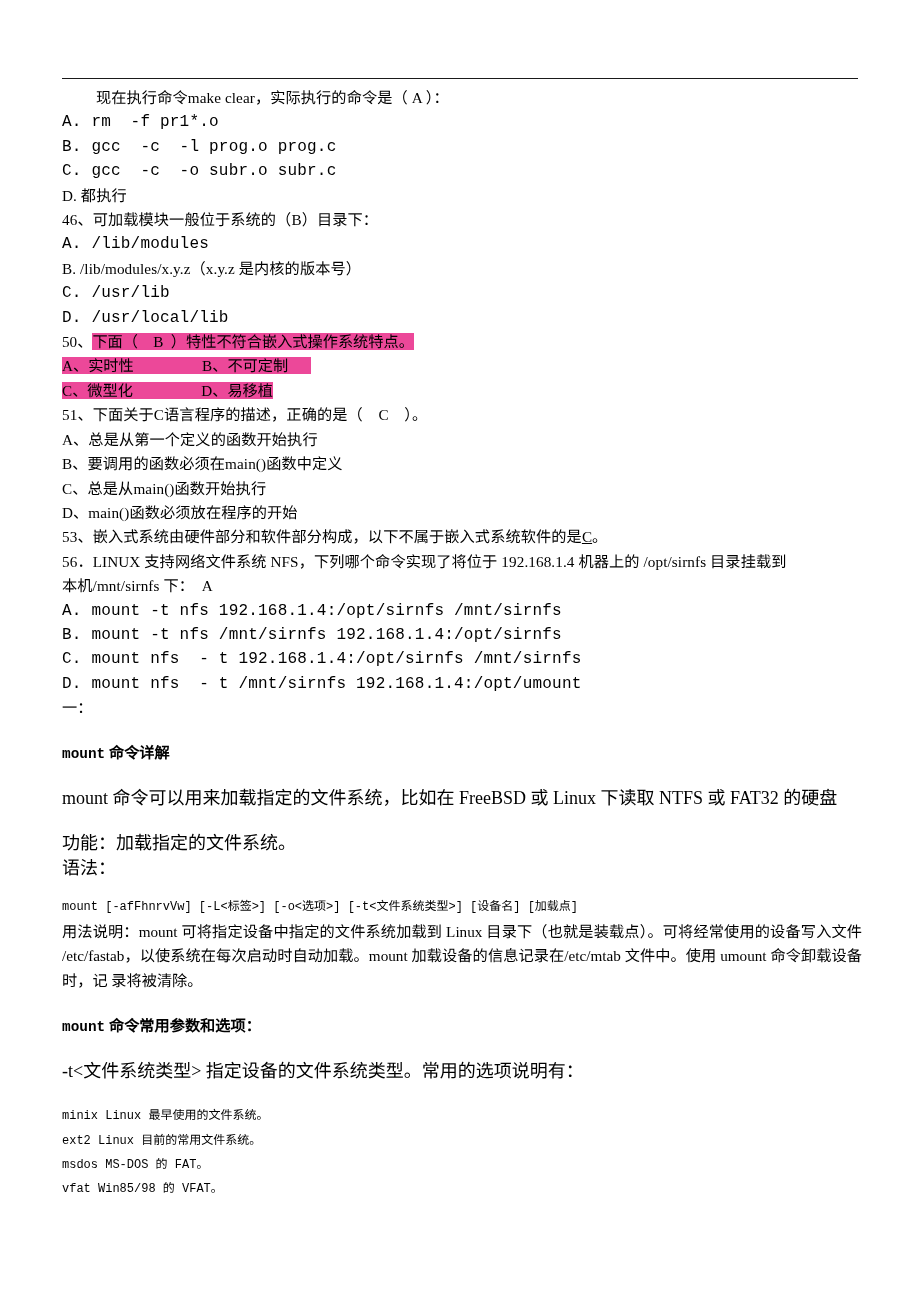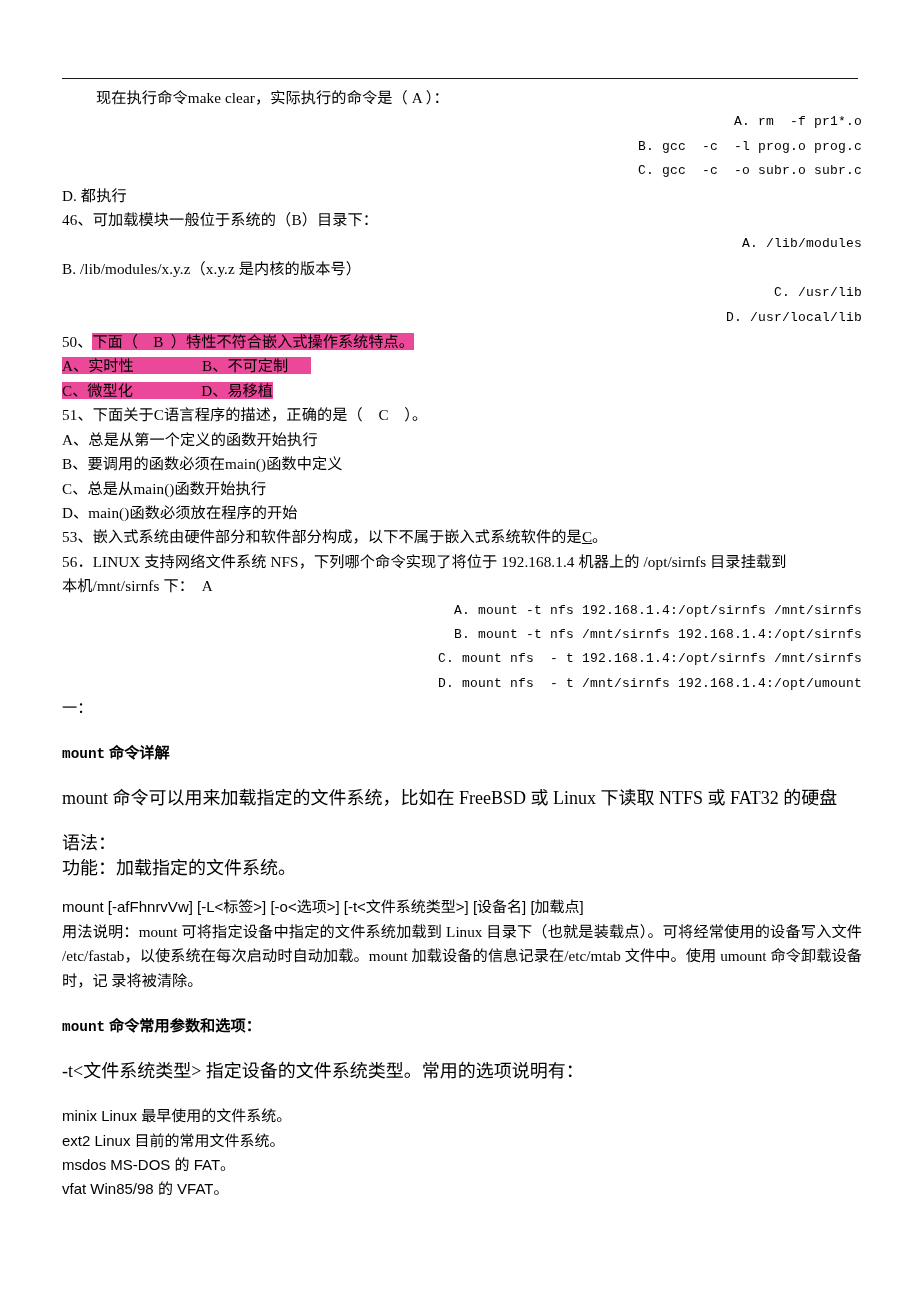"A. rm -f pr1*.o" .mono { font-size: 13px -> 16px; text-align: right -> none }
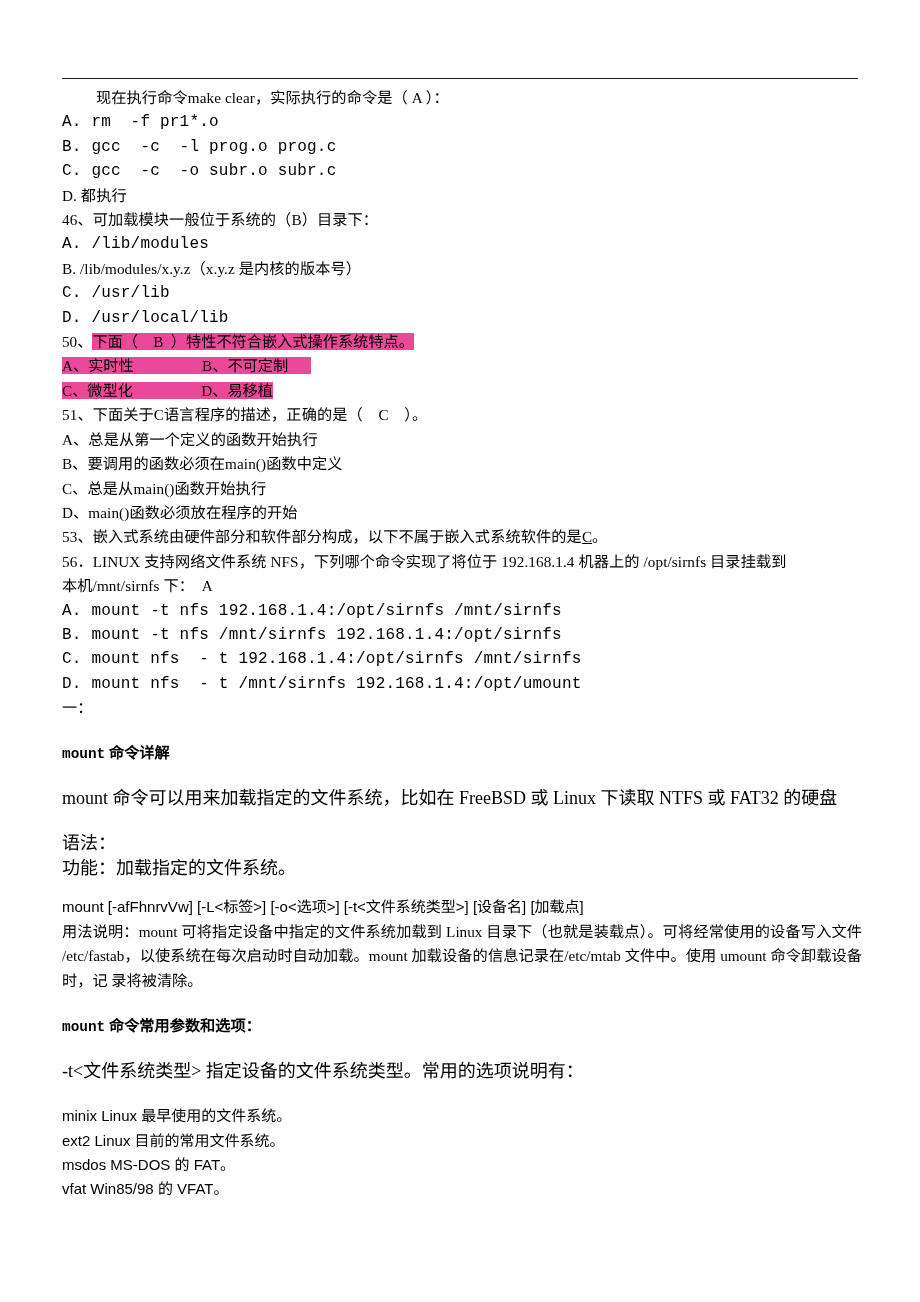"语法：" div.para { order: before "功能：加载指定的文件系统。" -> after "功能：加载指定的文件系统。" }
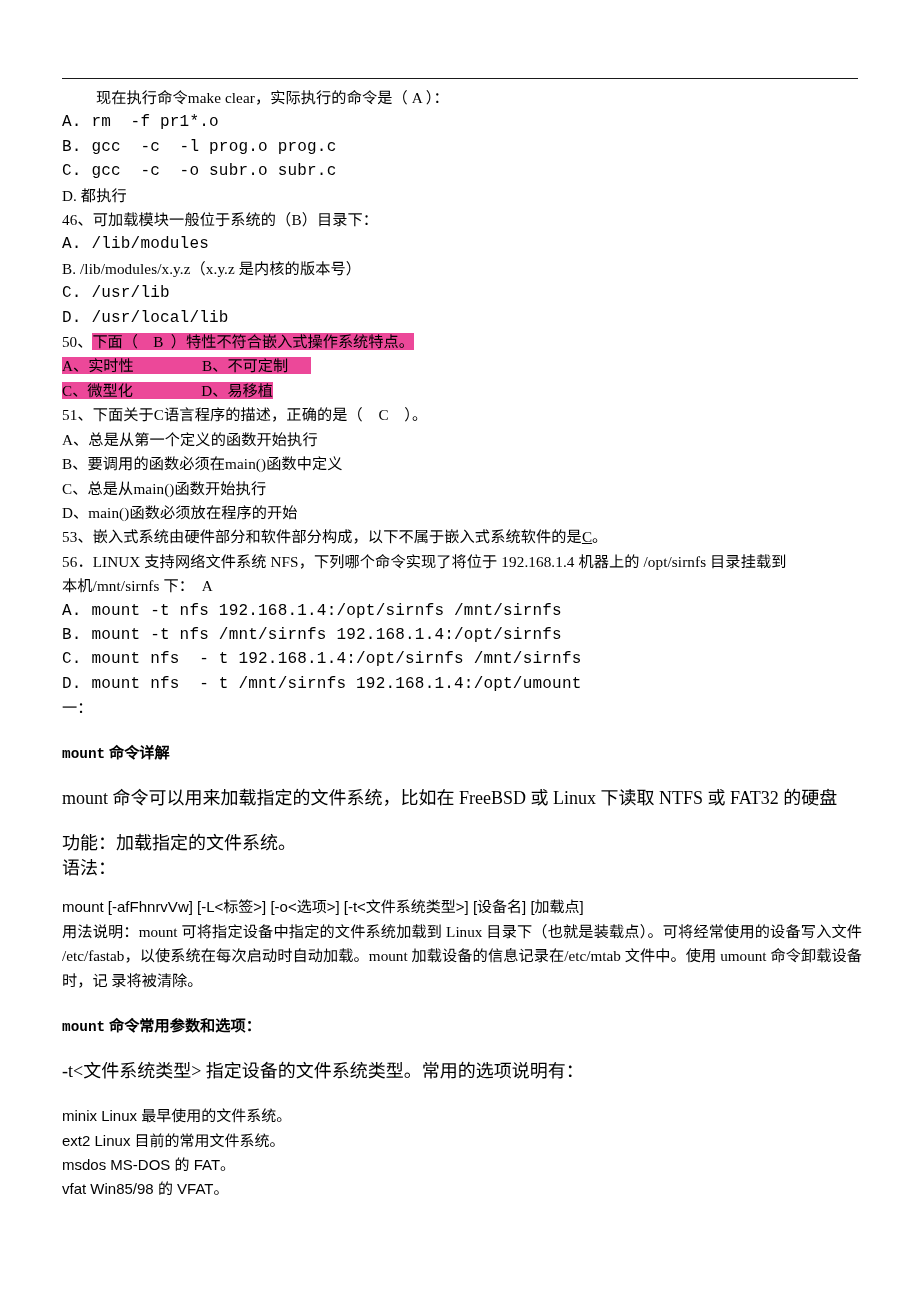"mount [-afFhnrvVw] [-L<标签>] [-o<选项>]" .codeline { font-family: Liberation Sans, sans-serif -> Liberation Mono, monospace; font-size: 15px -> 12px }
